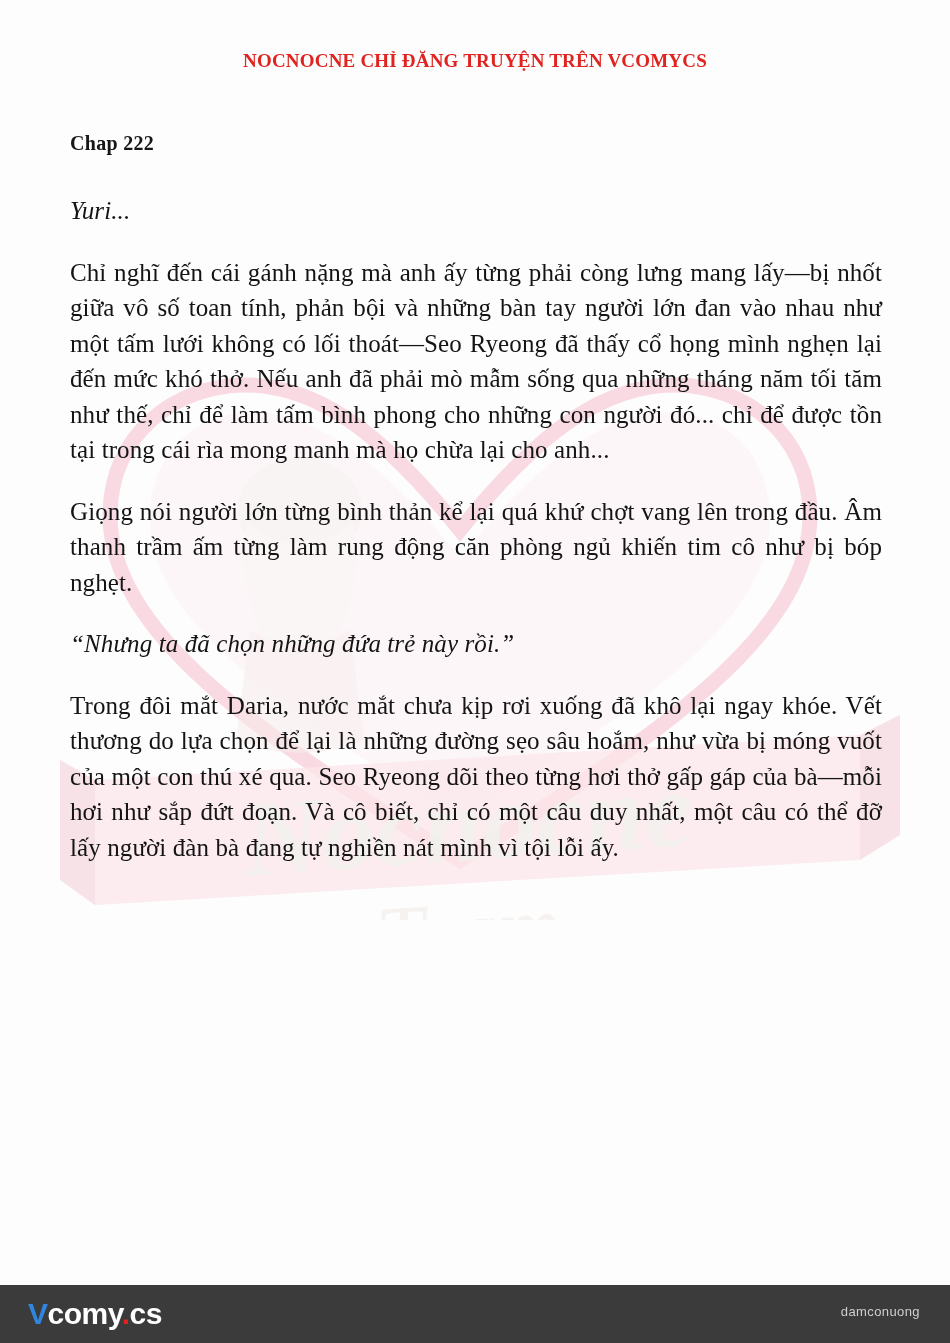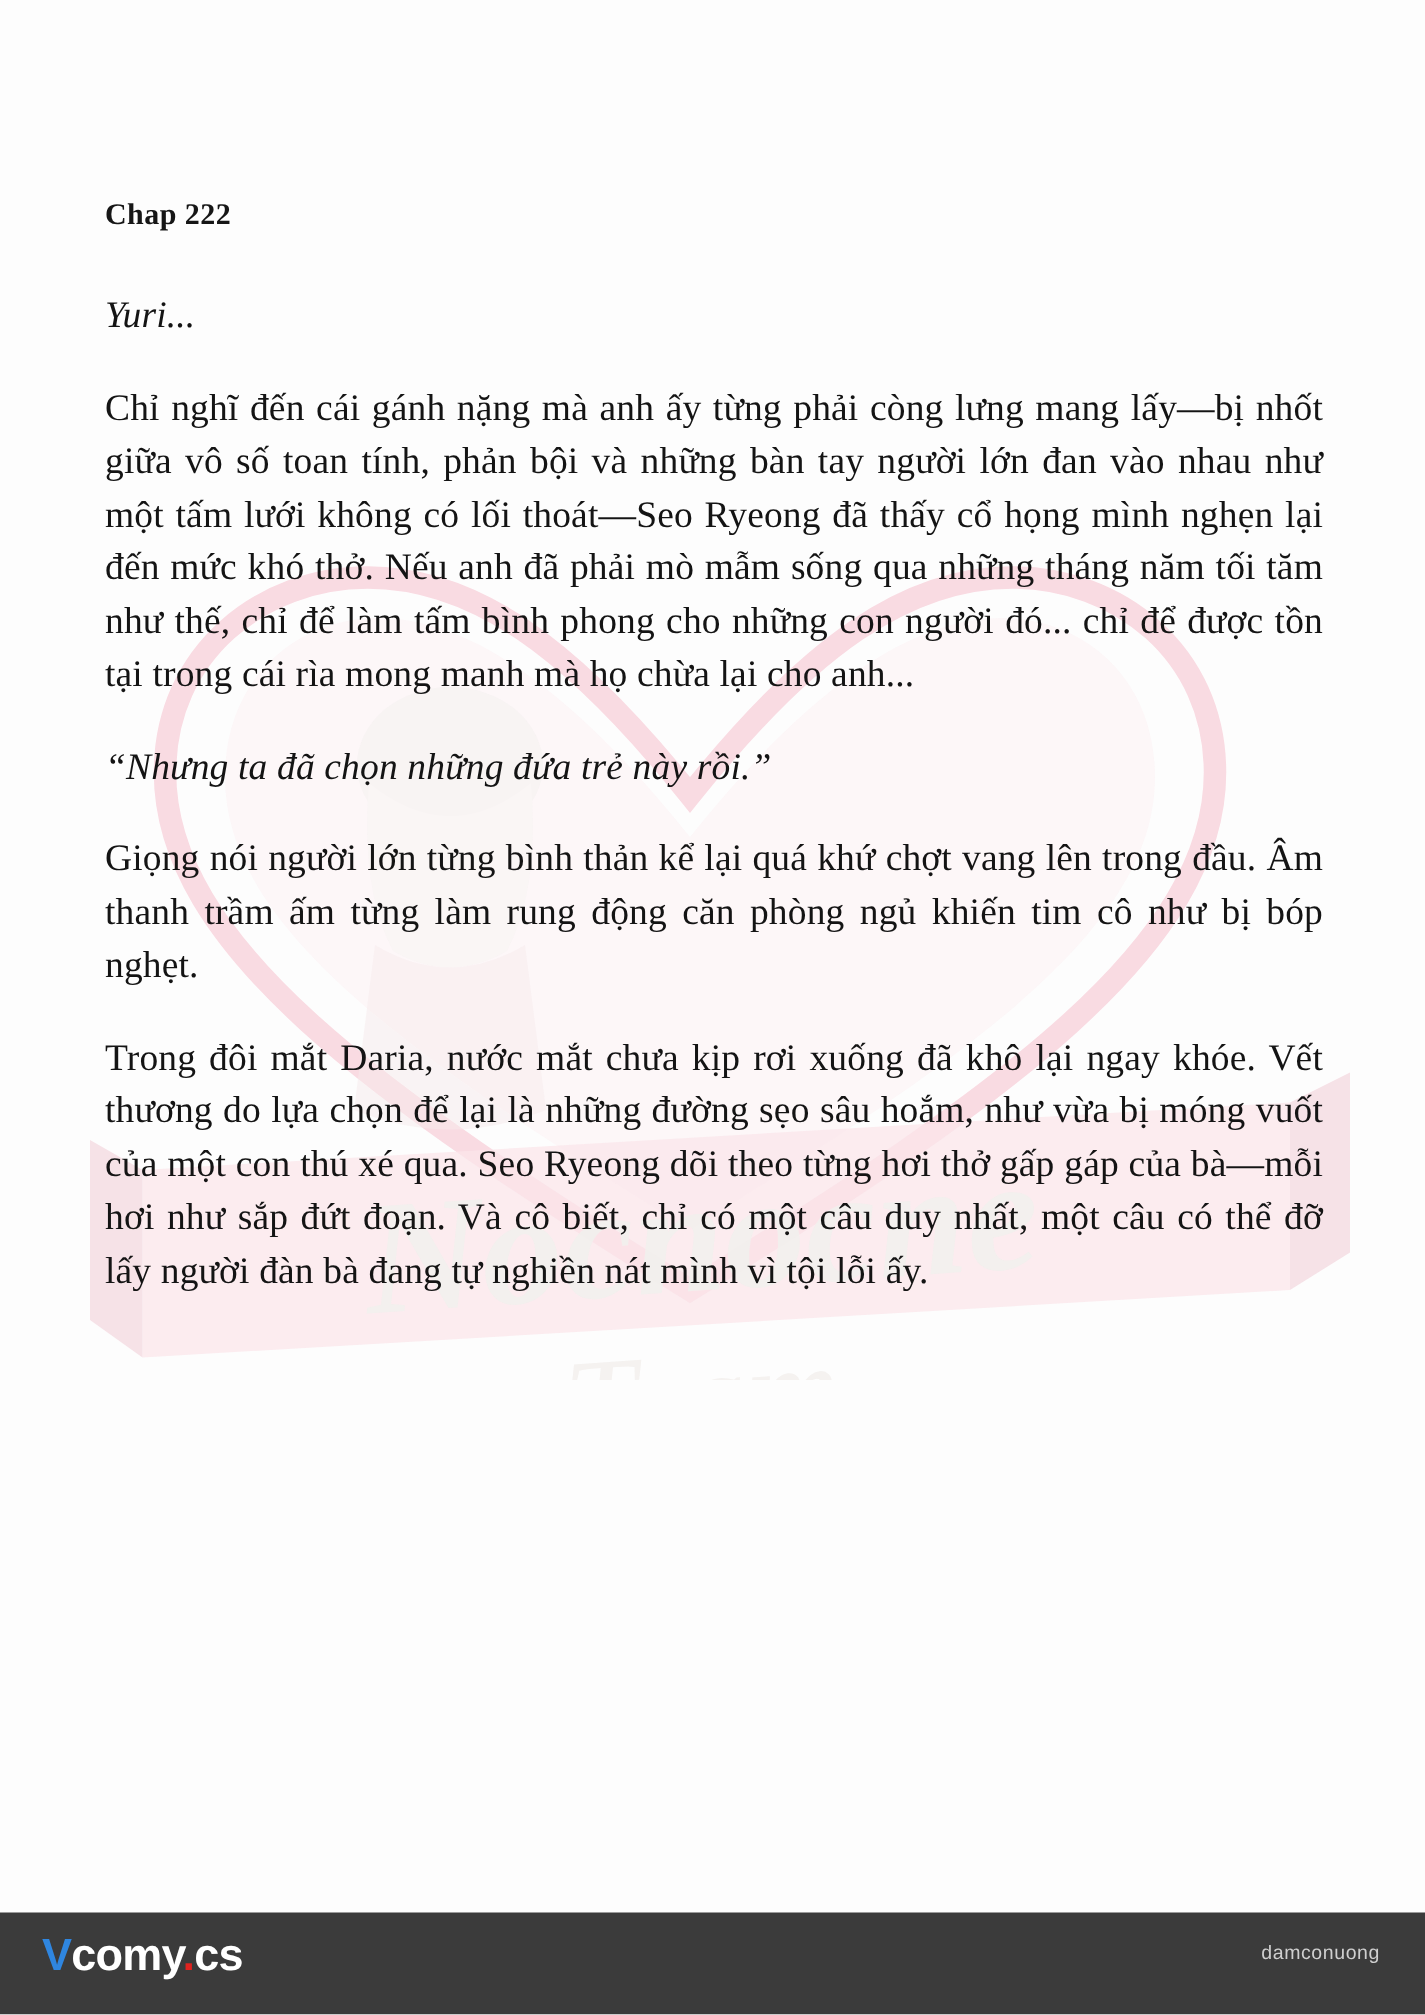"NOCNOCNE CHỈ ĐĂNG TRUYỆN TRÊN" div.header { html: none -> <div> <span>NOCNOCNE CHỈ ĐĂNG TRUYỆN TRÊN VCOMYCS</span> </div> }
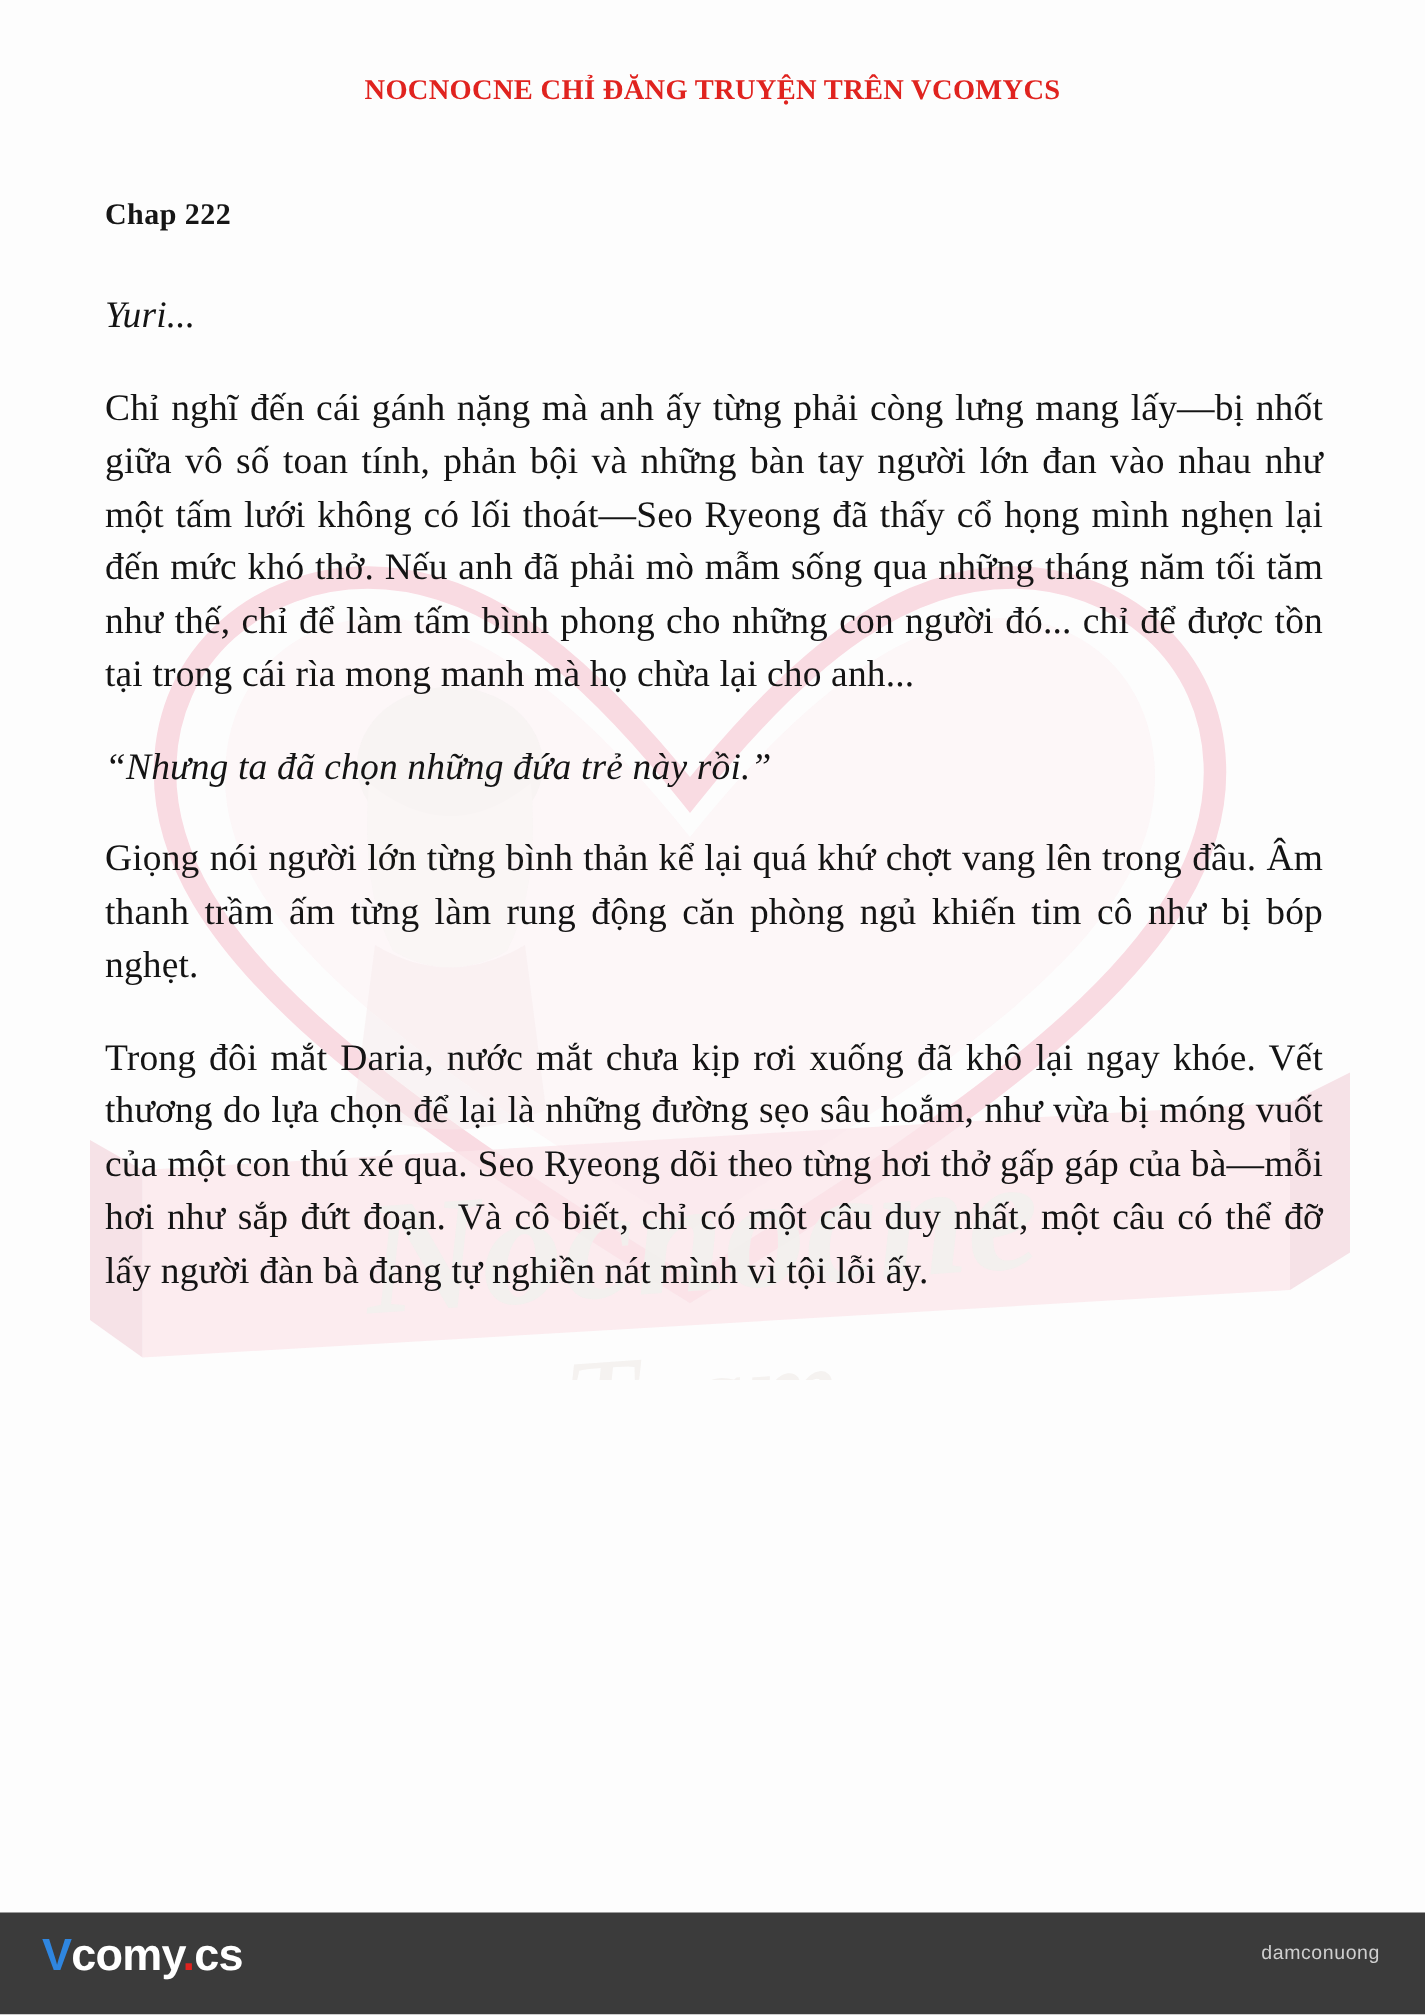"“Nhưng ta đã chọn những" p.para { order: before "Giọng nói người lớn từng" -> after "Giọng nói người lớn từng" }
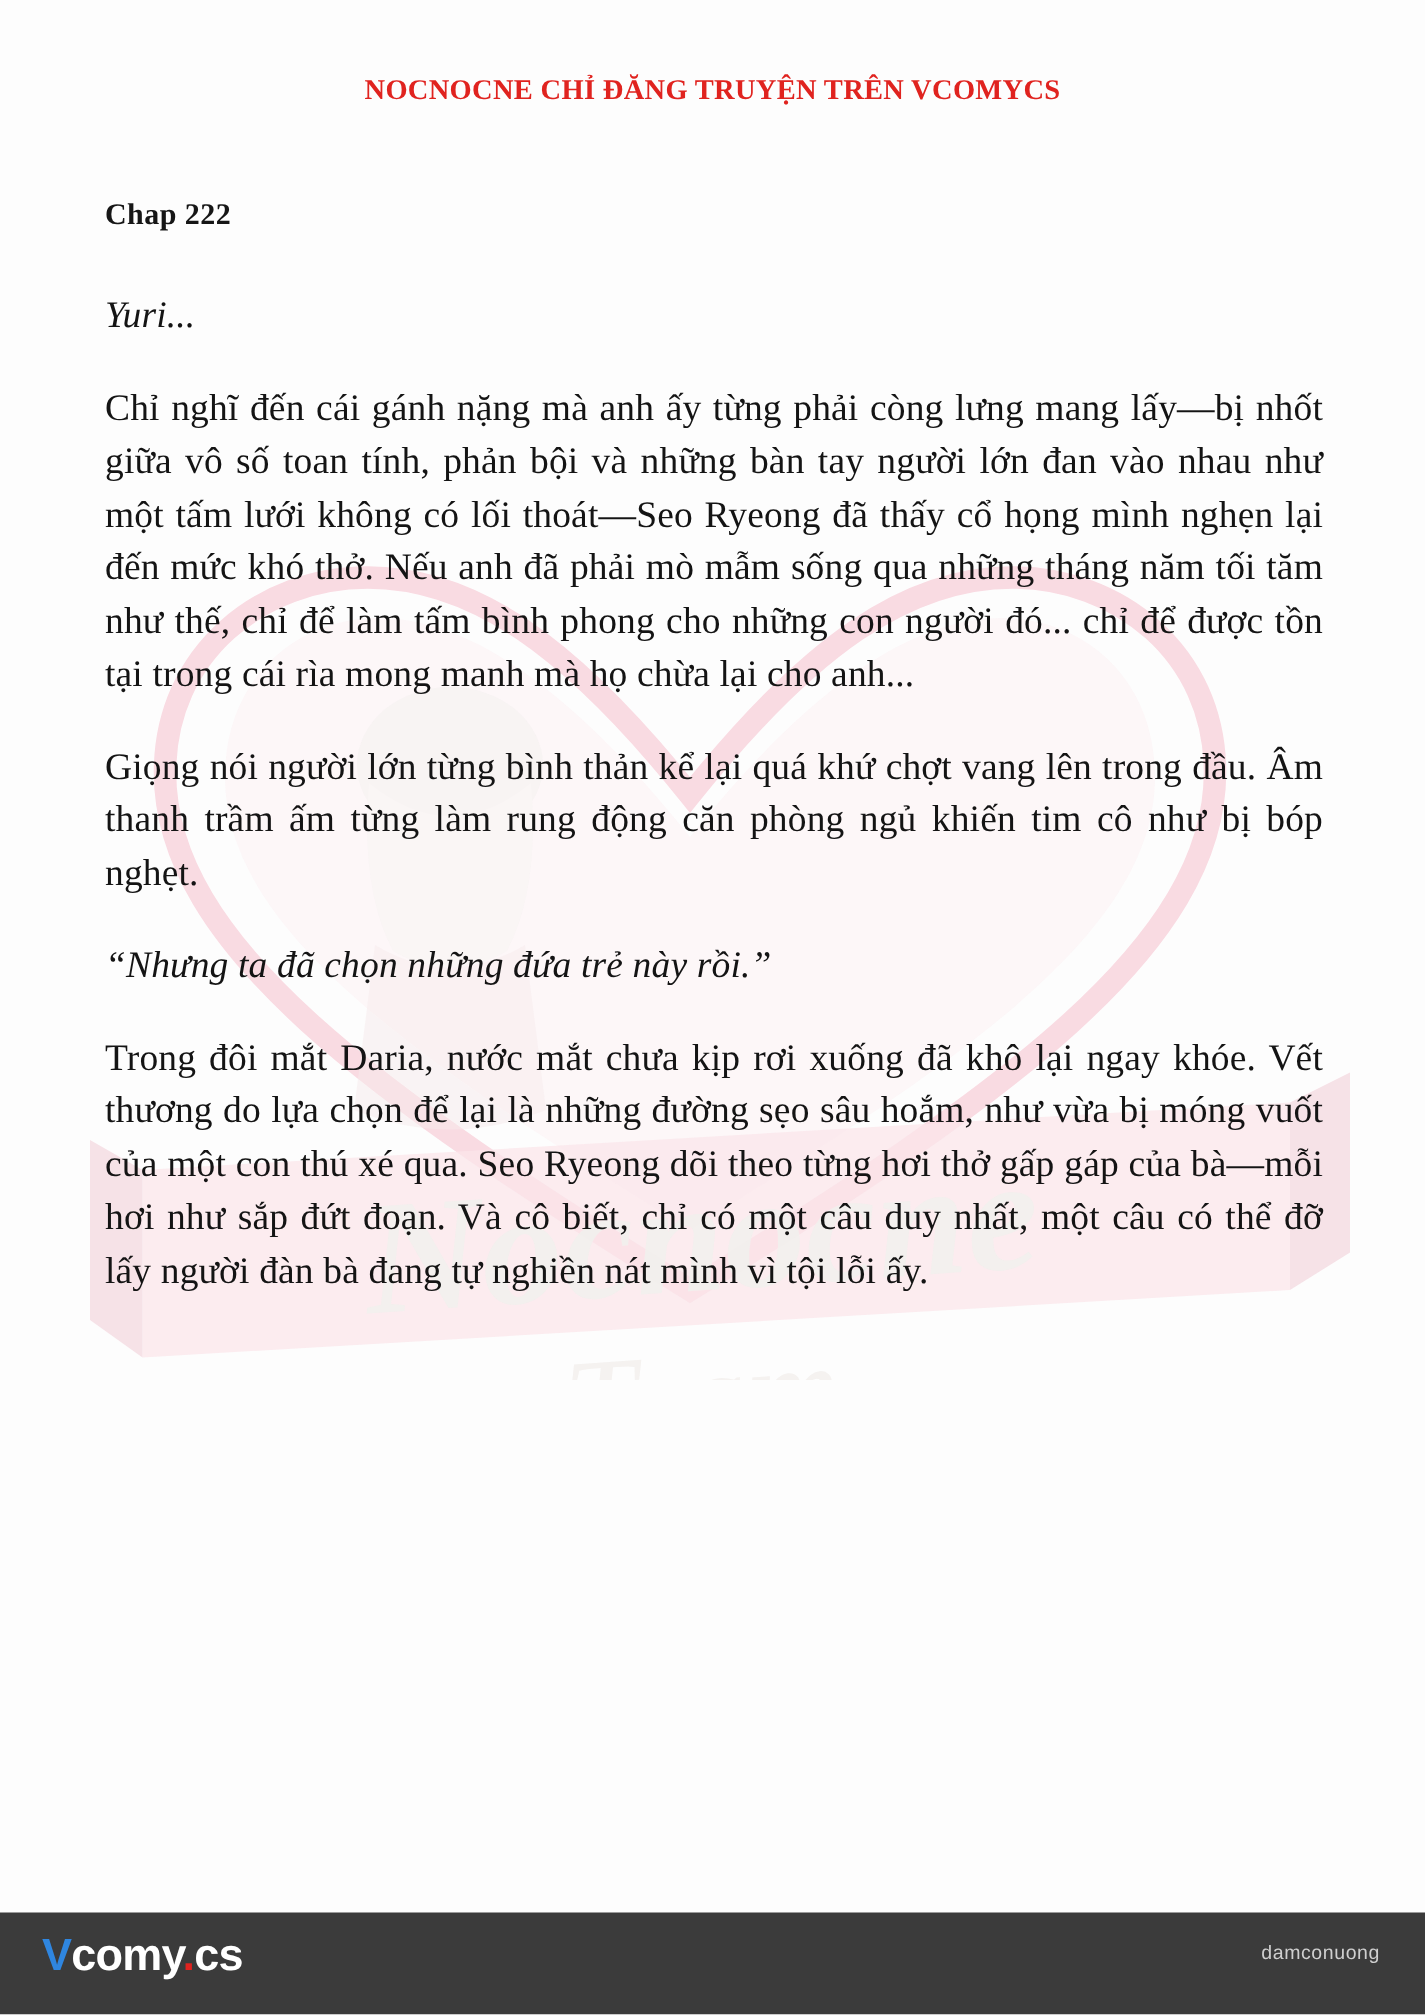"Vcomy.cs" .footer { height: 68px -> 58px }
